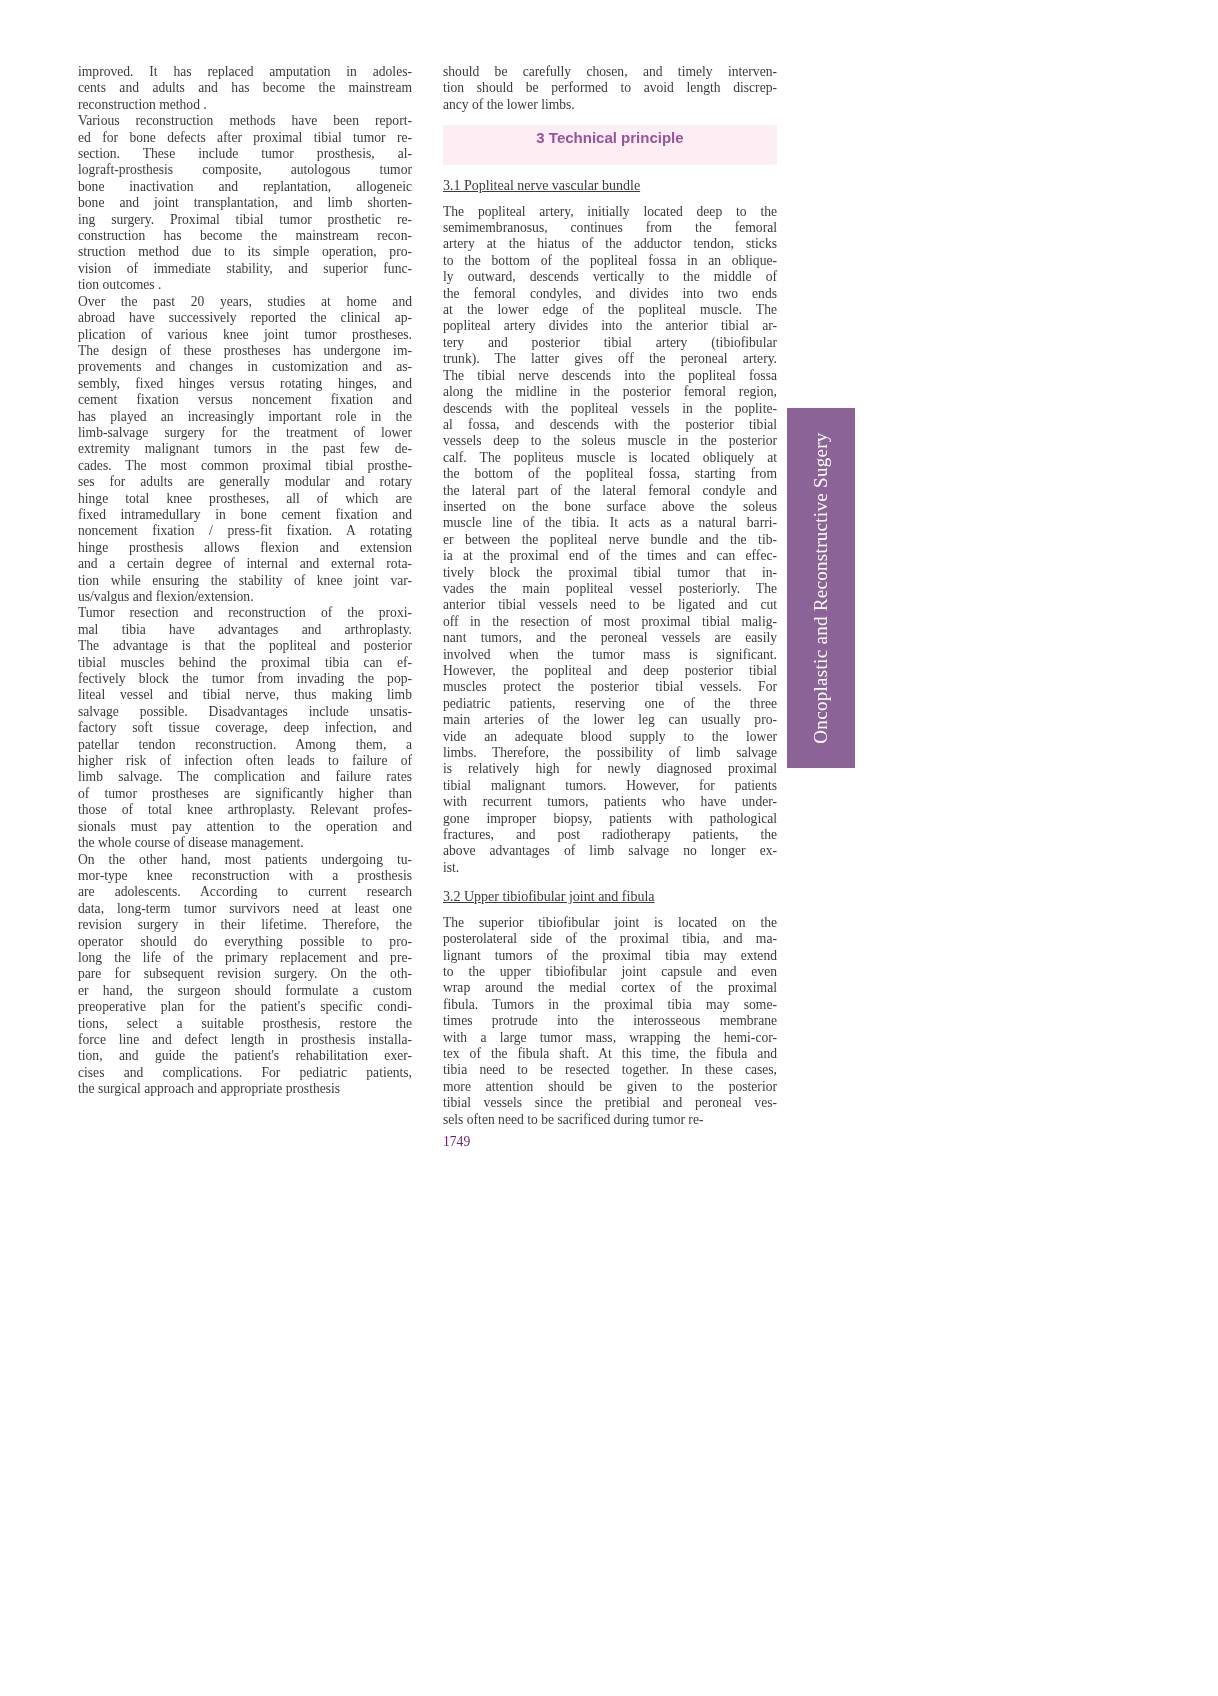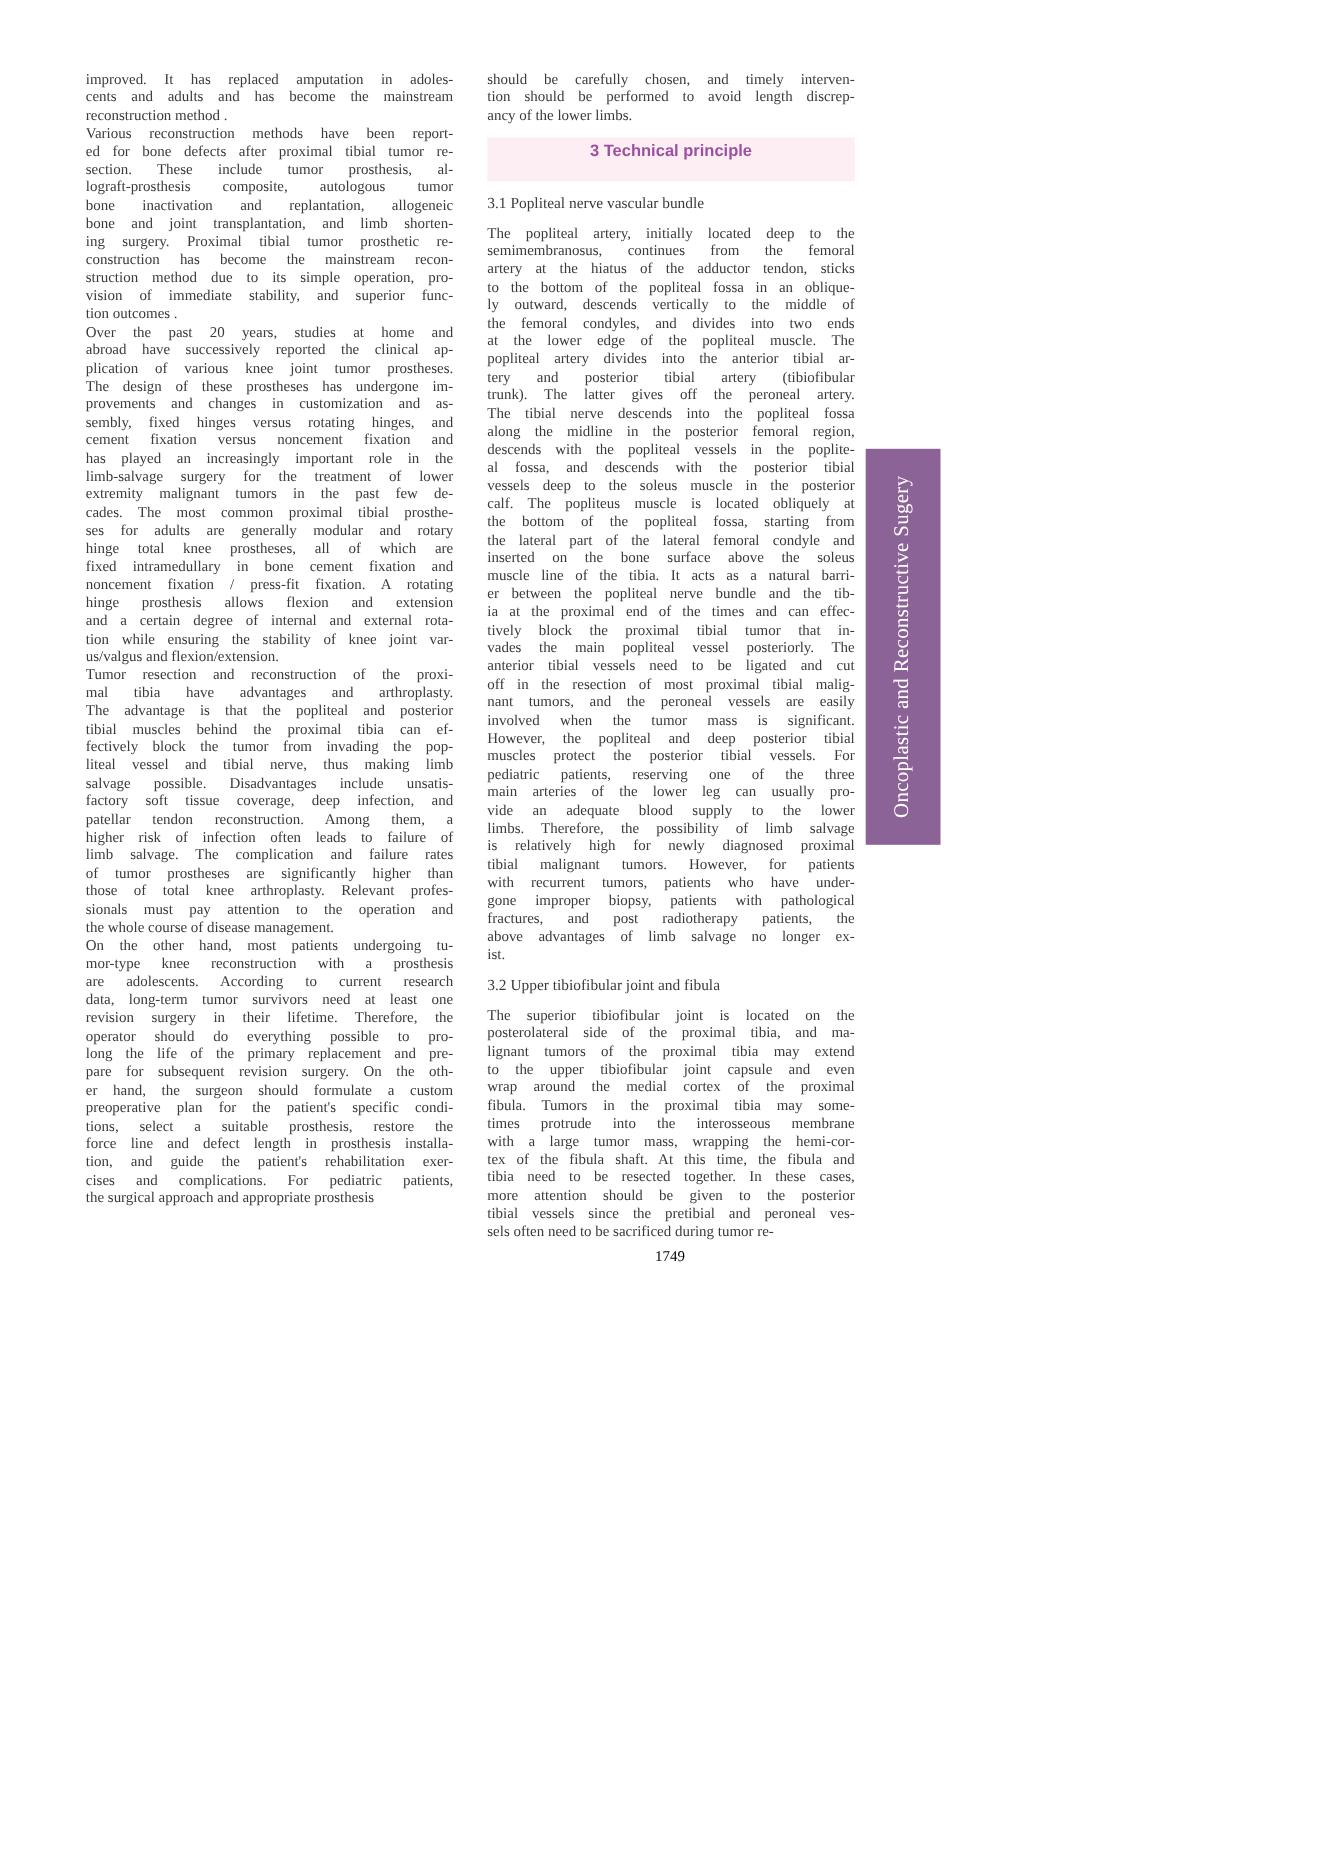"3.1 Popliteal nerve vascular bundle" .h3 { text-decoration: none -> underline }
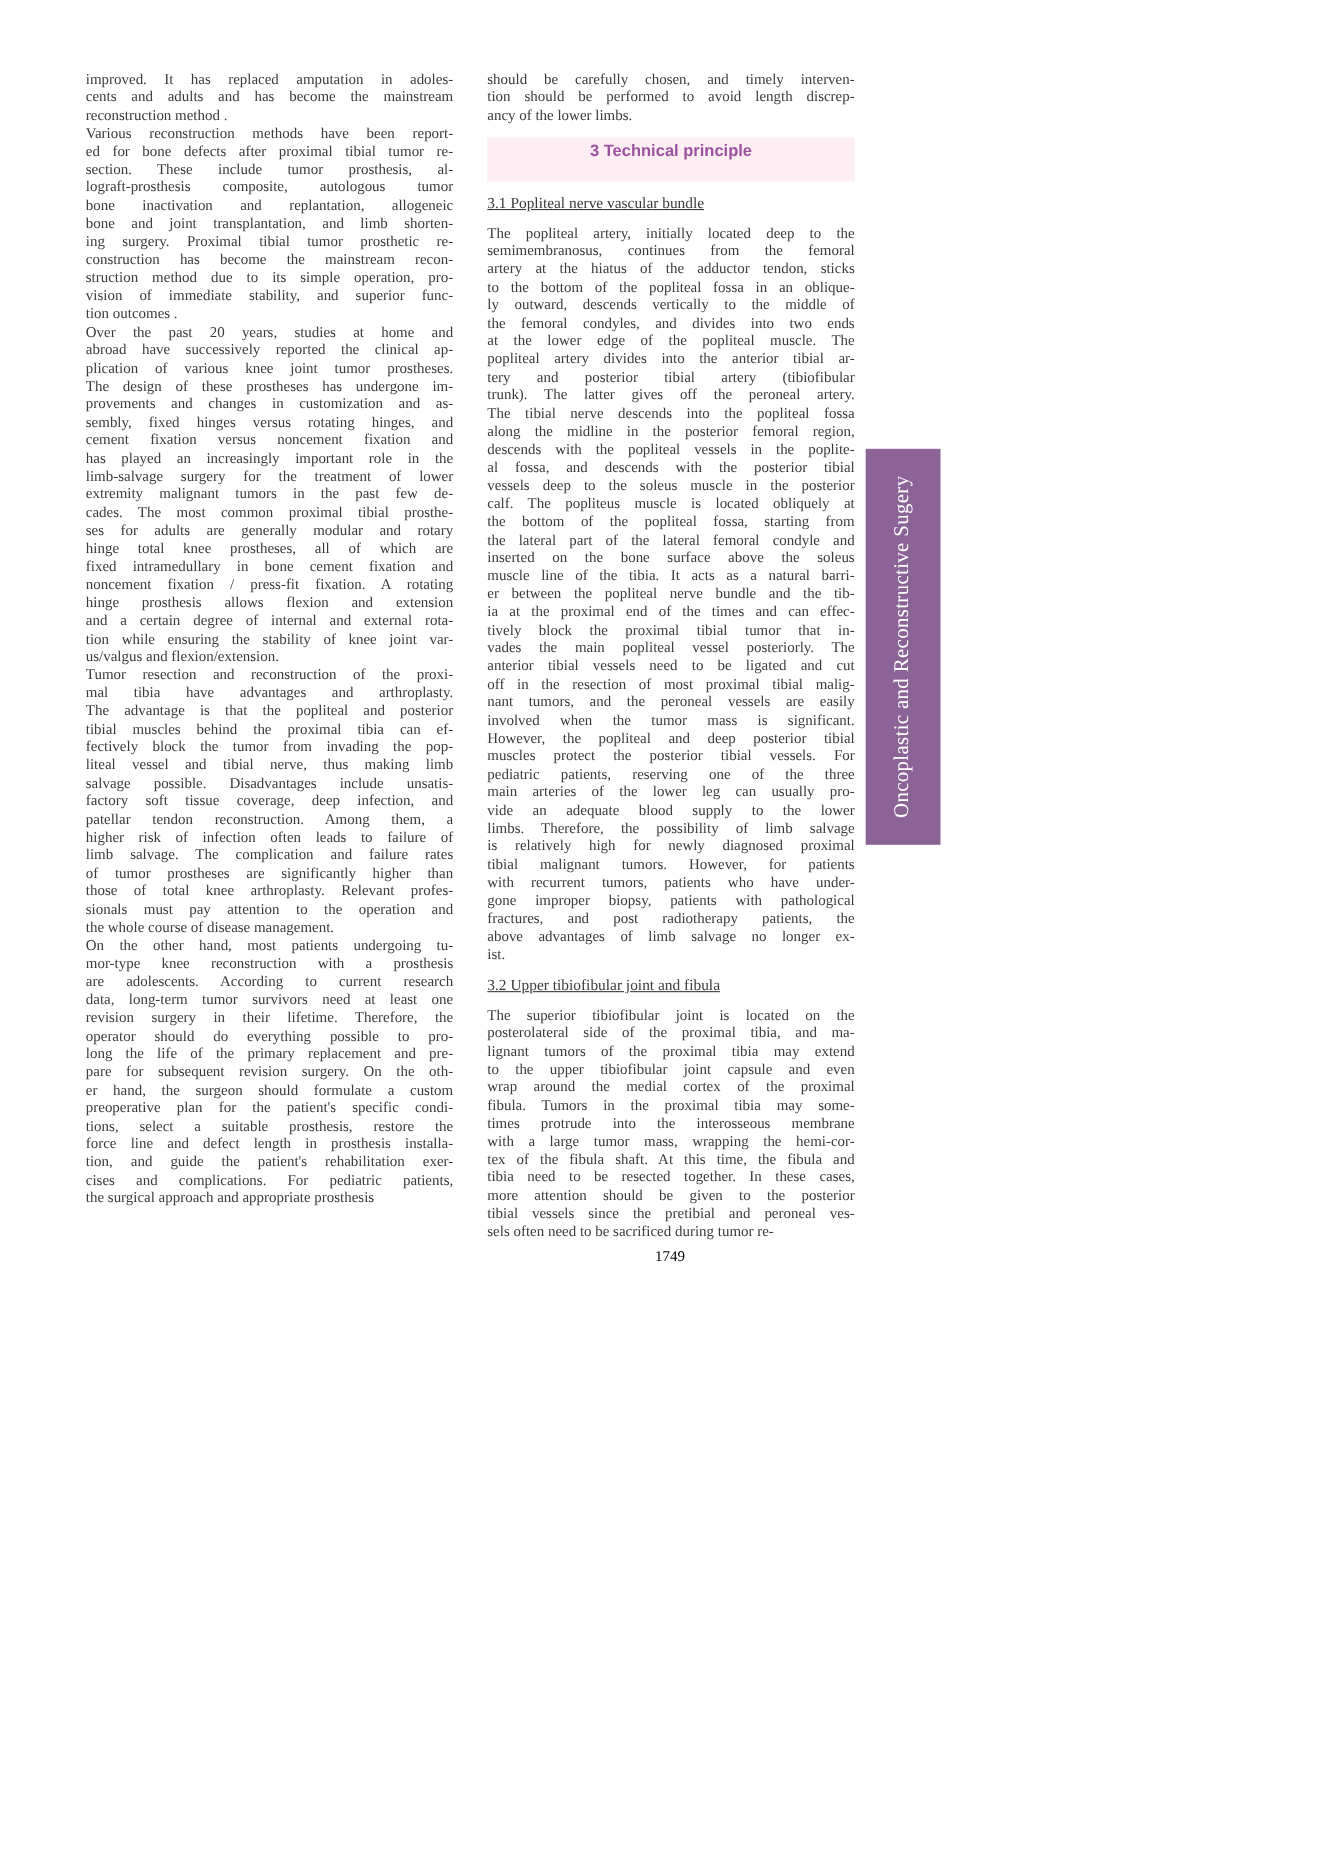"1749" .pagenum { color: #000000 -> #701a75; text-align: center -> left }
